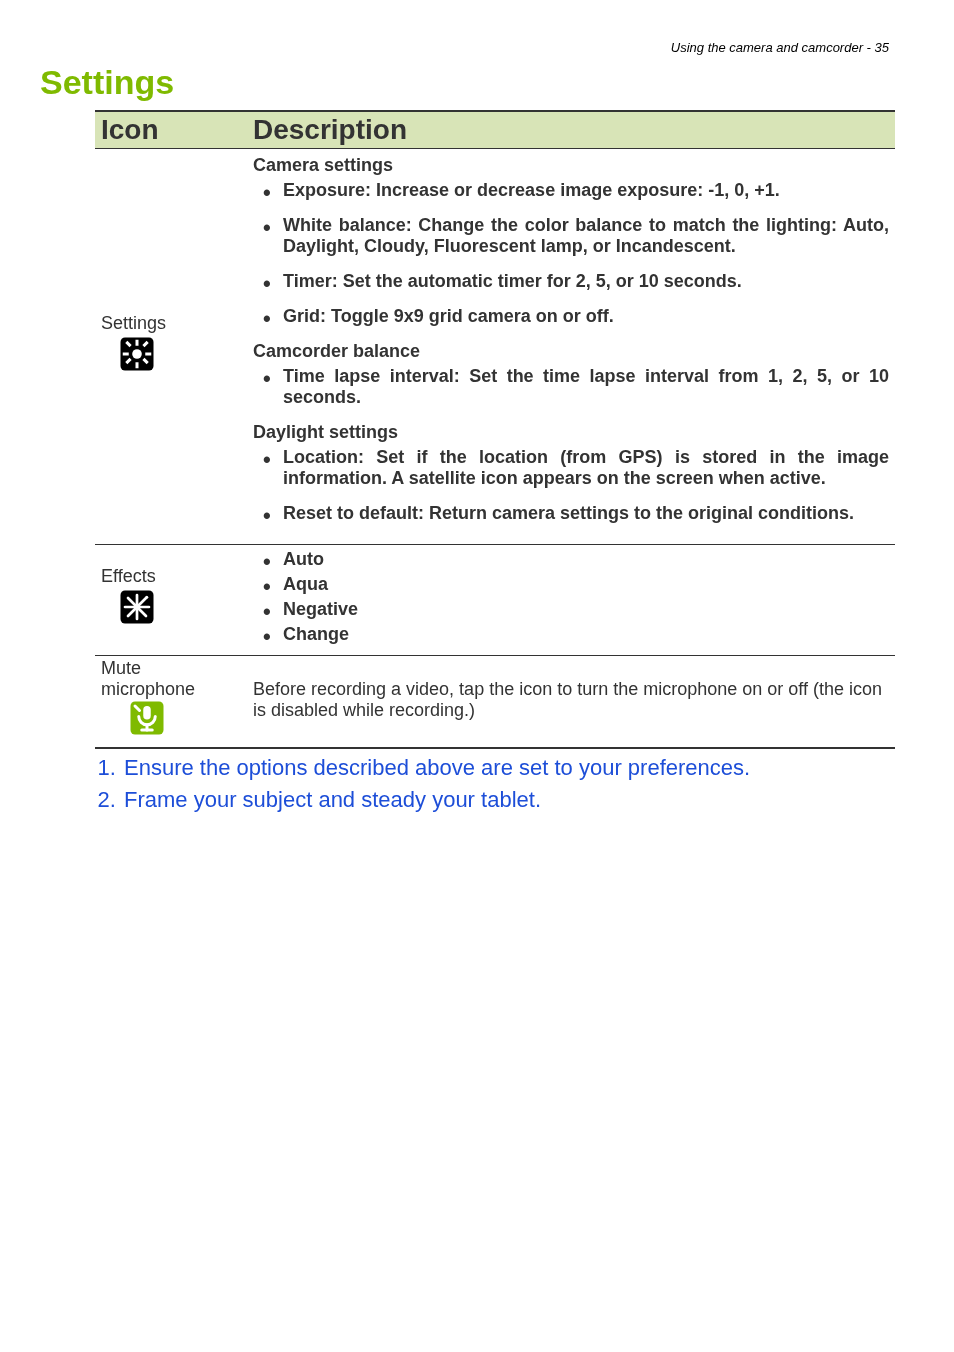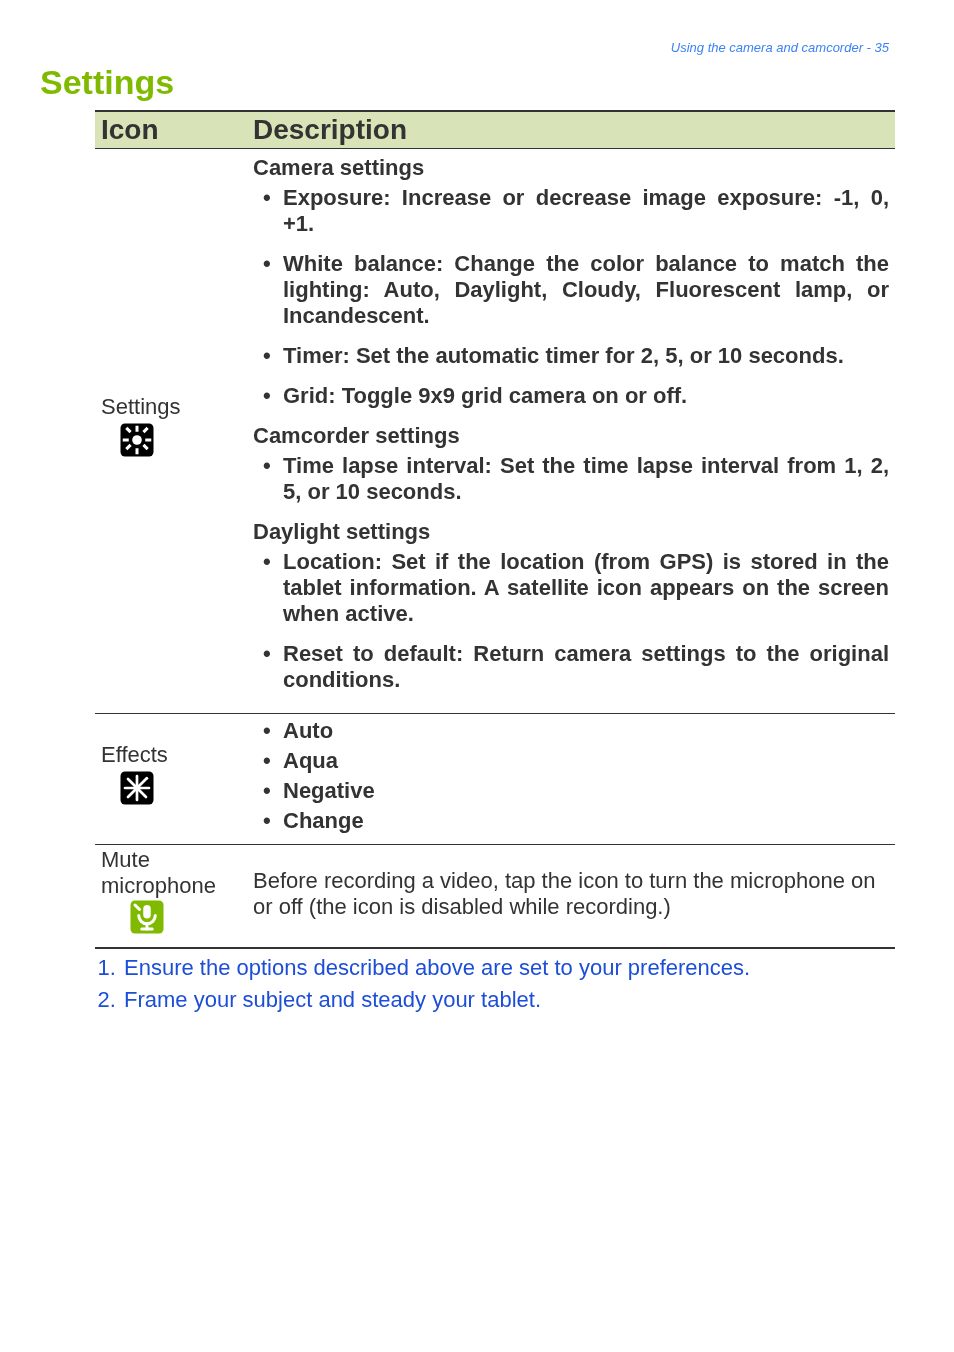"Using the camera and camcorder" .page-header { color: #3b82f6 -> #000000 }
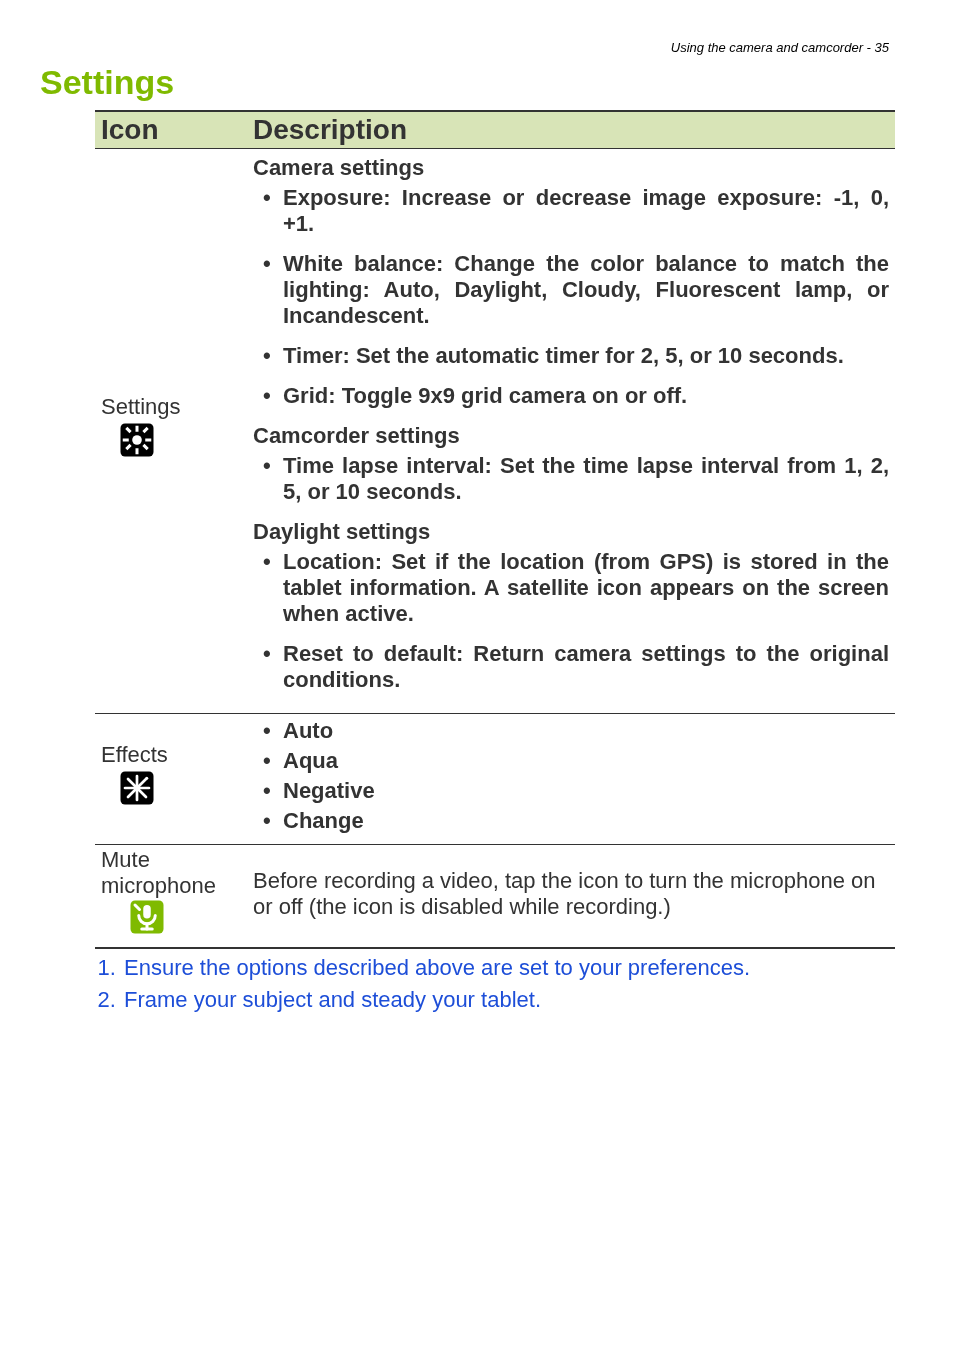"Camera settings" table.content td { font-size: 22px -> 18px }
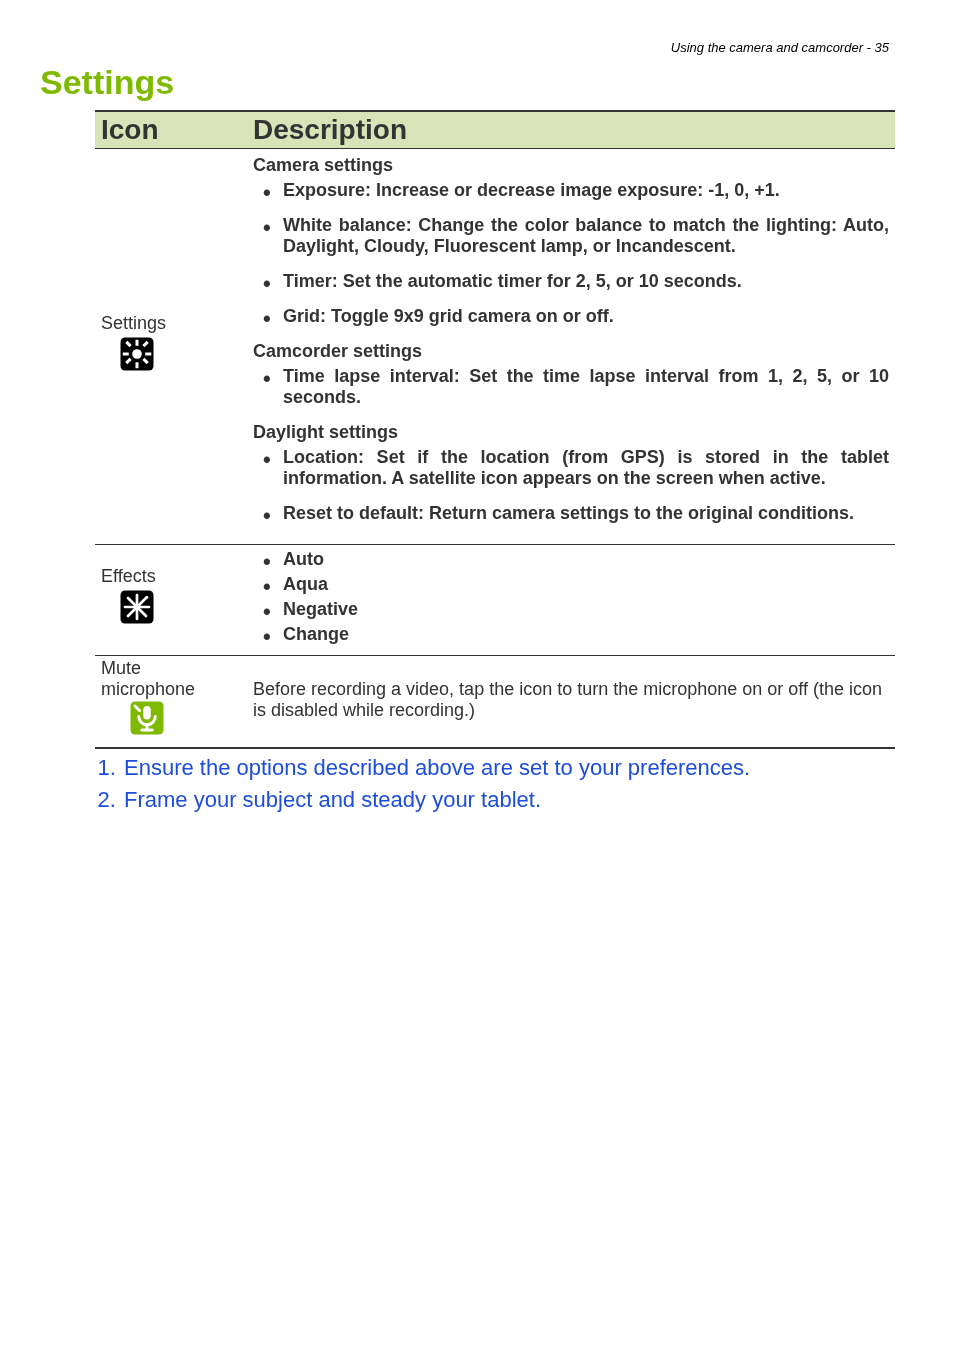"Camcorder settings" div.sub-head { text: settings -> balance }
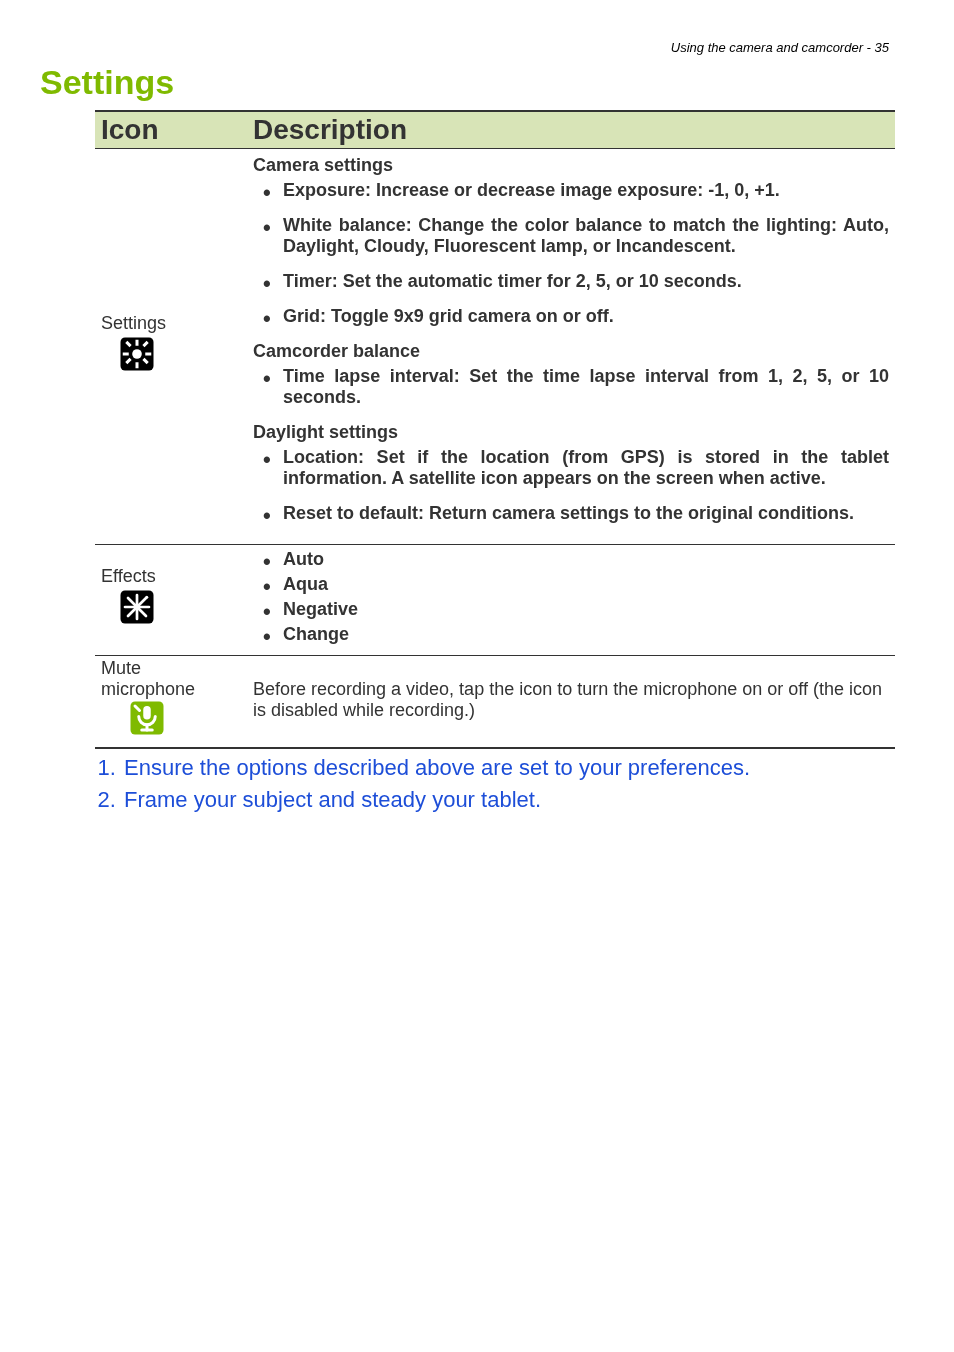"Location: Set if the location" li { text: tablet -> image }
